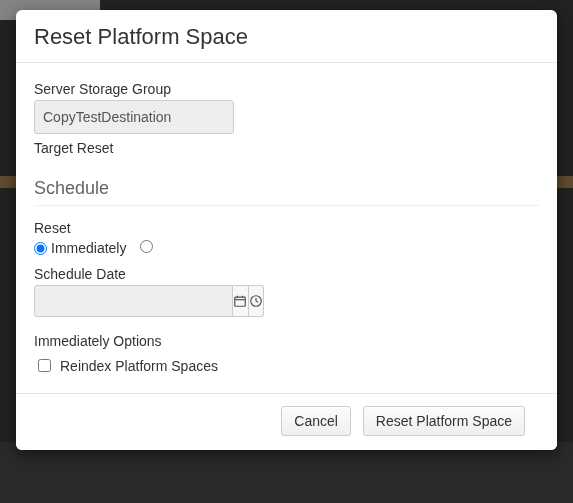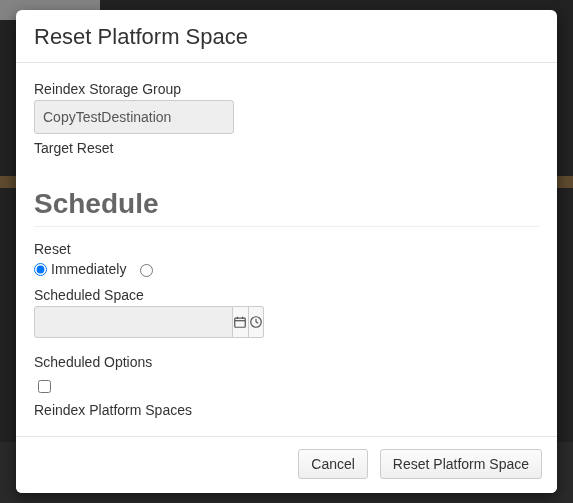"Reindex Storage Group" div.form-label { text: Reindex -> Server }
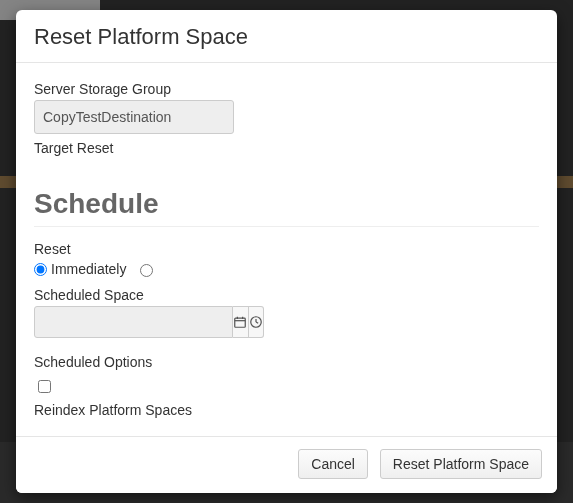"Schedule" .section-title { font-size: 28px -> 18px; font-weight: 700 -> 400; margin-top: 32px -> 22px }
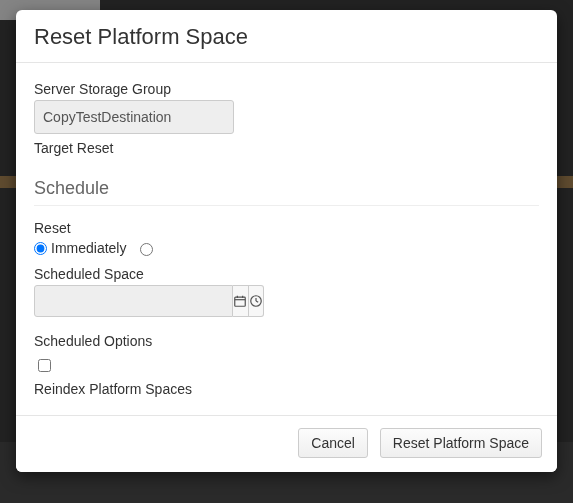"Immediately" .radio-row { align-items: flex-end -> flex-start }
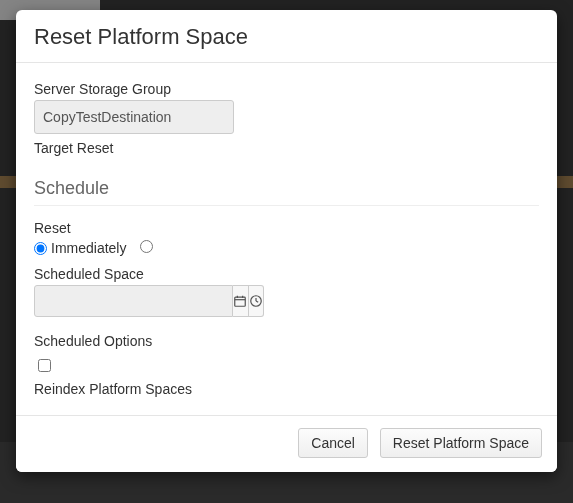"Scheduled Space" div.form-label { text: Scheduled Space -> Schedule Date }
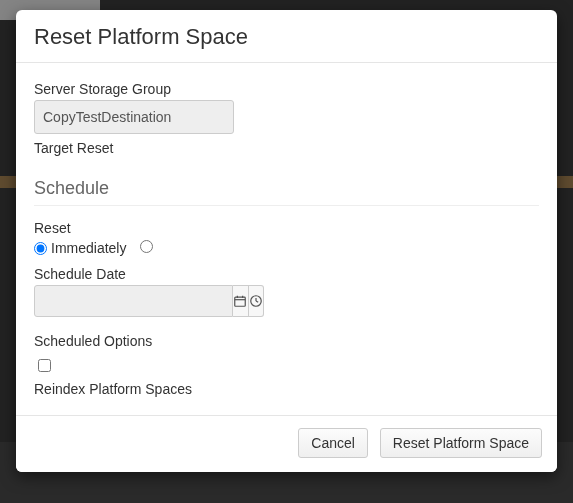"Scheduled Options" div.form-label { text: Scheduled -> Immediately }
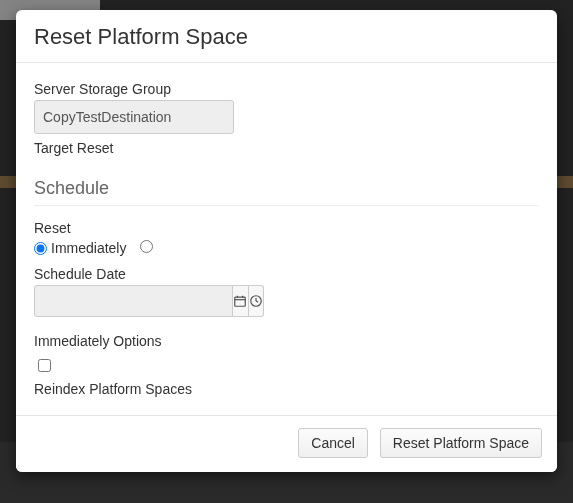"Reindex Platform Spaces" .chk-row { align-items: flex-start -> center; flex-direction: column -> none }
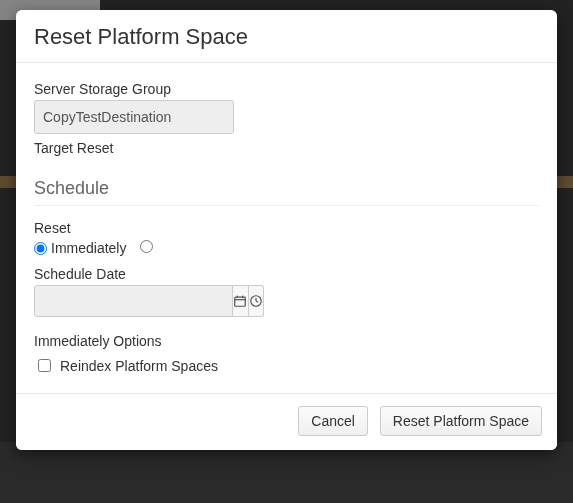"Cancel Reset Platform Space" .dialog-footer { padding: 12px 15px 14px -> 12px 32px 14px }
